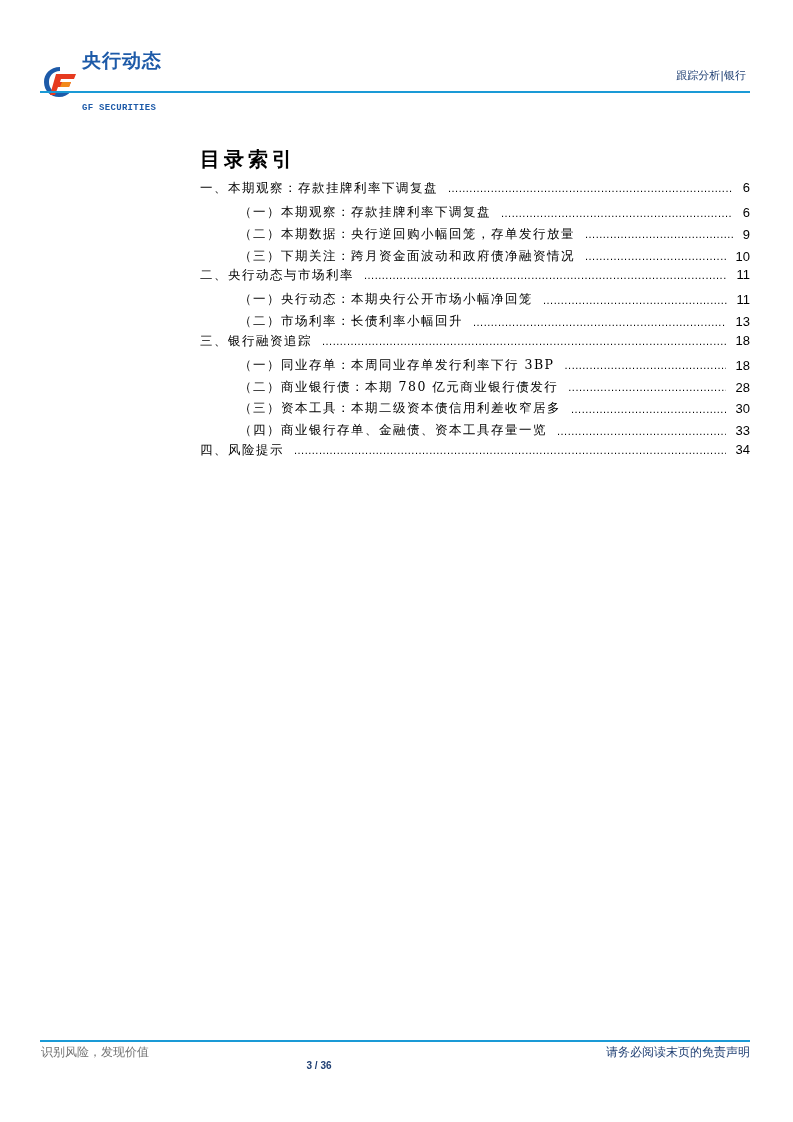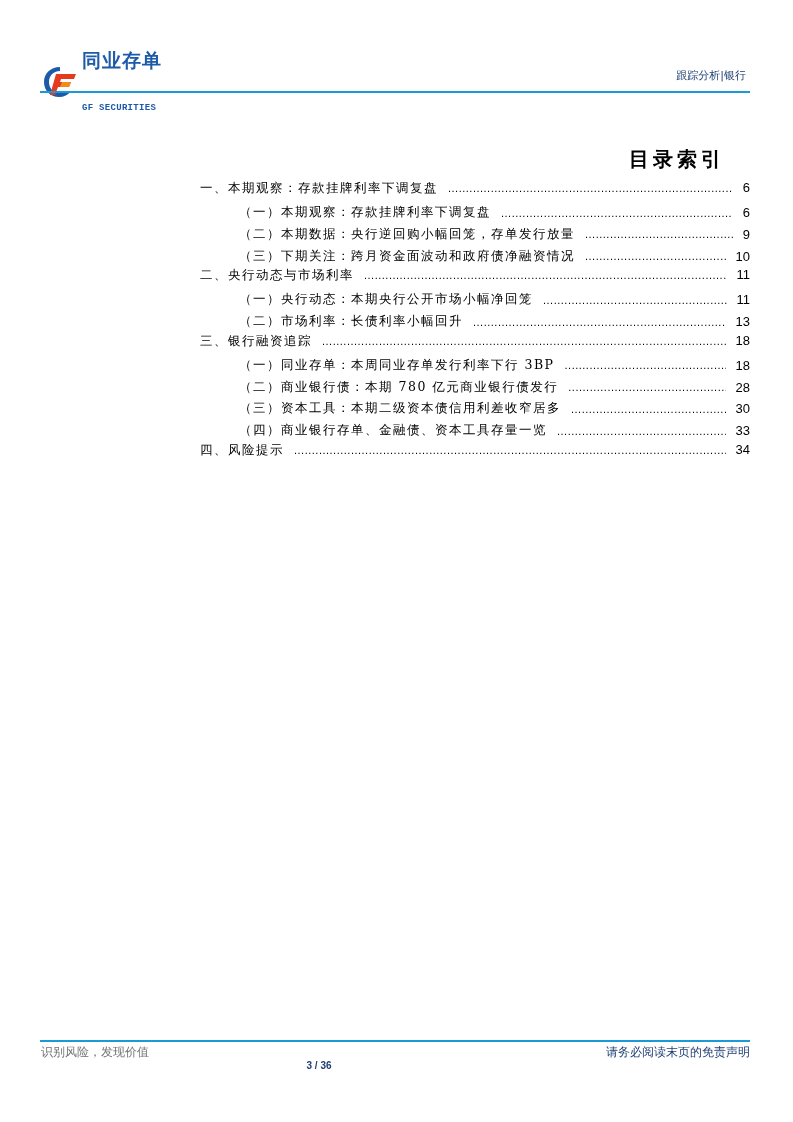"同业存单" span.logo-cn { text: 同业存单 -> 央行动态 }
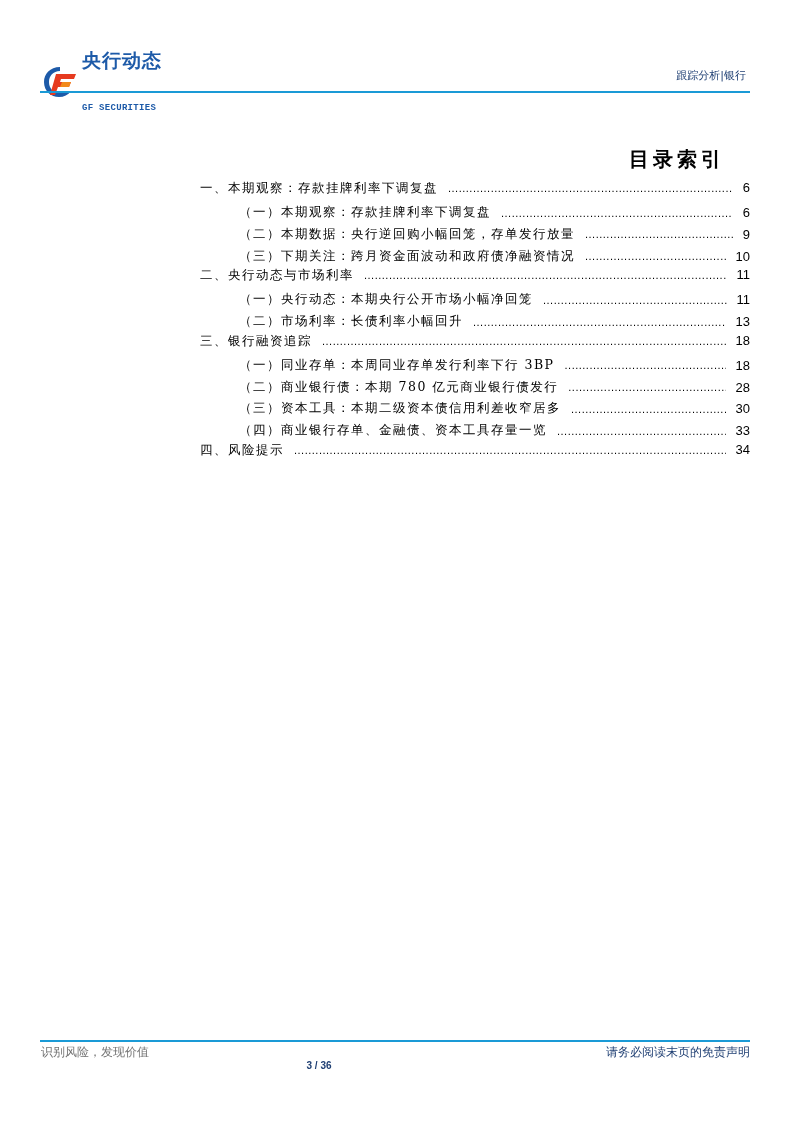"目录索引" .toc-title { text-align: right -> left }
